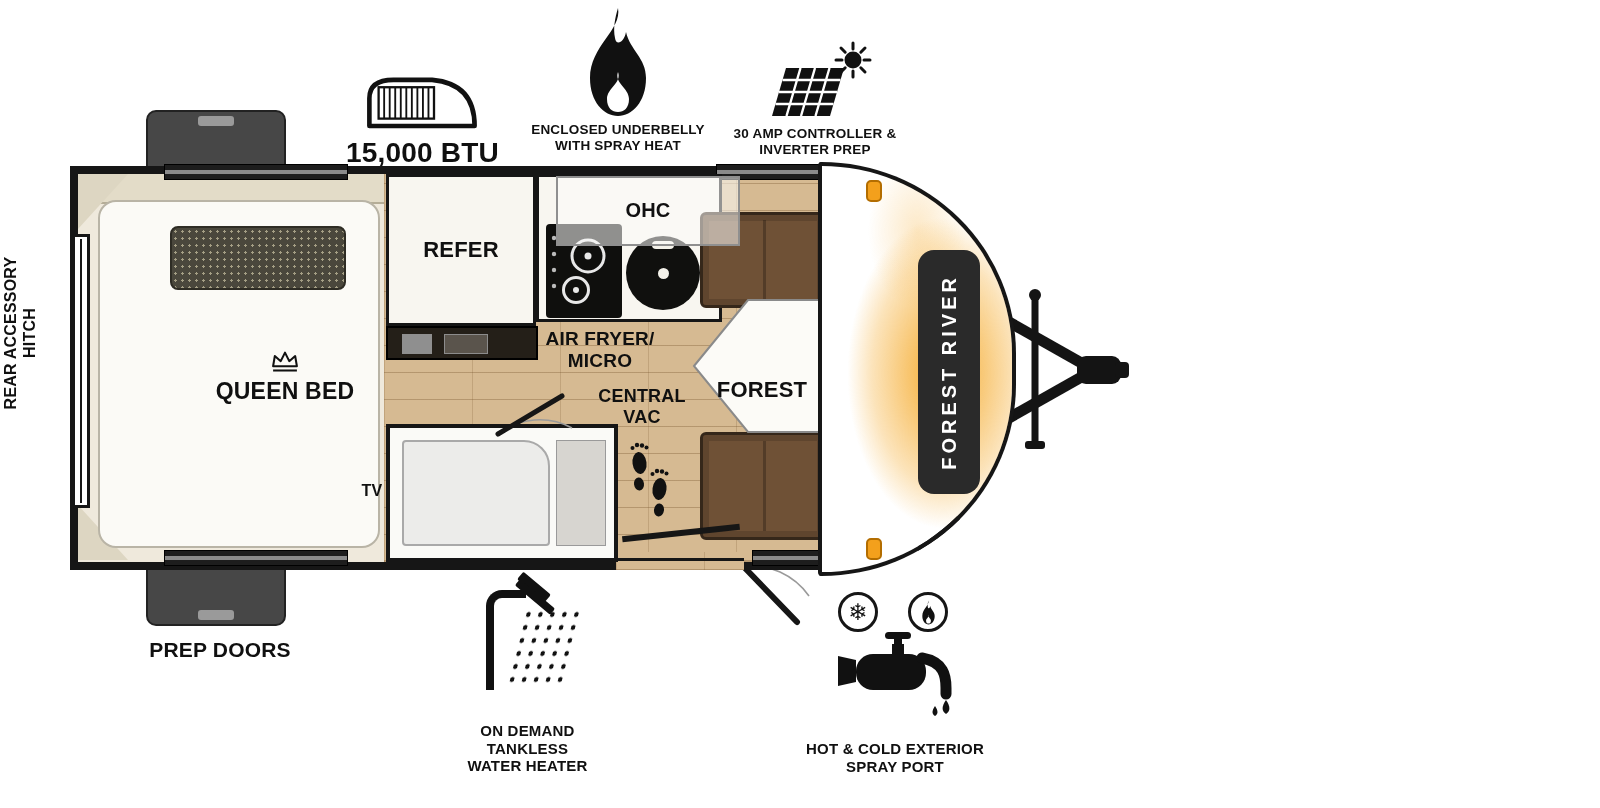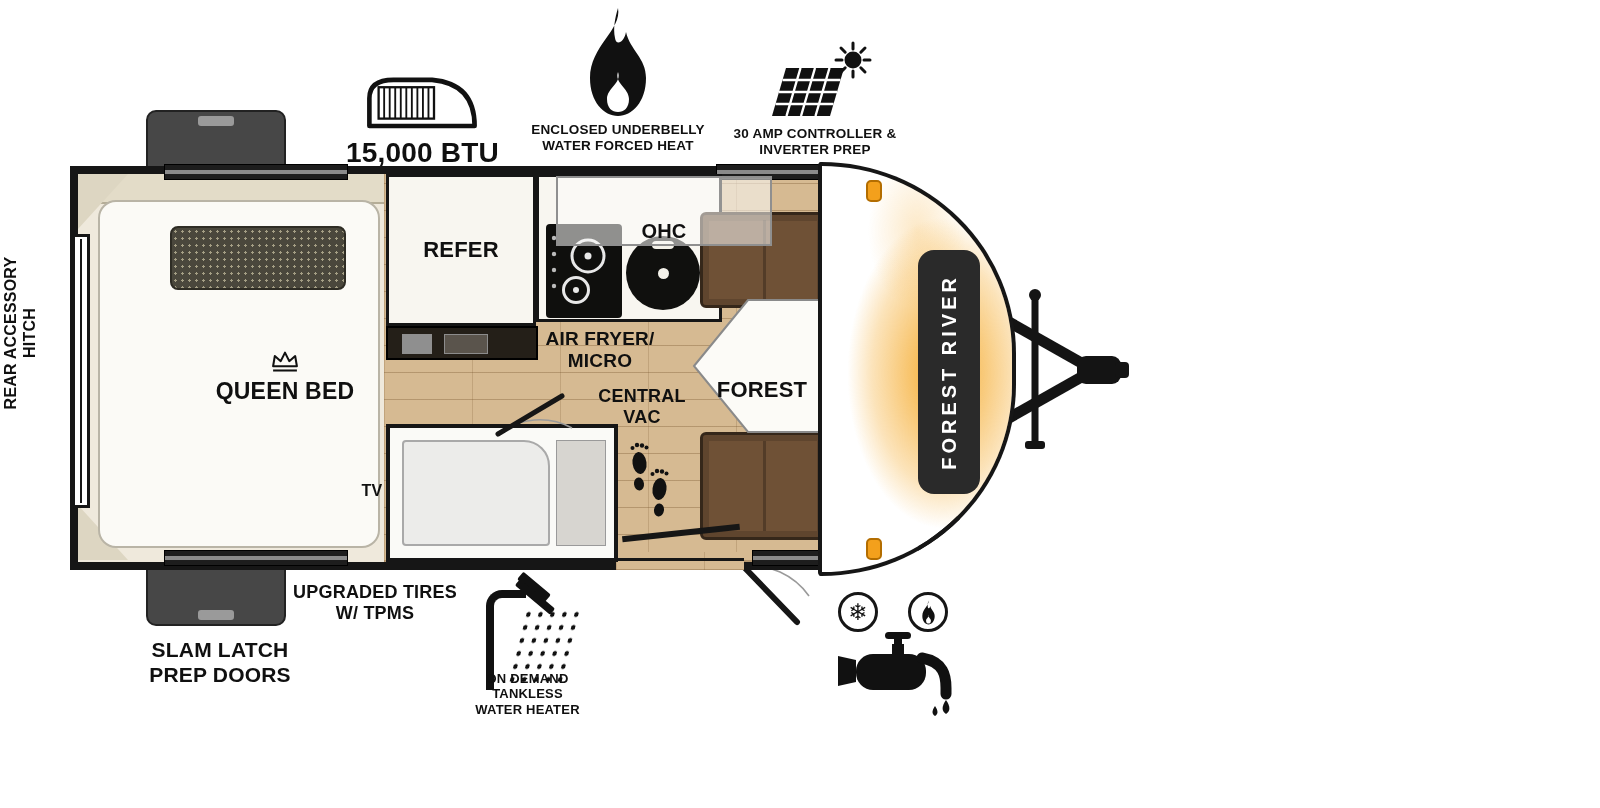"WATER FORCED HEAT" span.line { text: WATER FORCED -> WITH SPRAY }
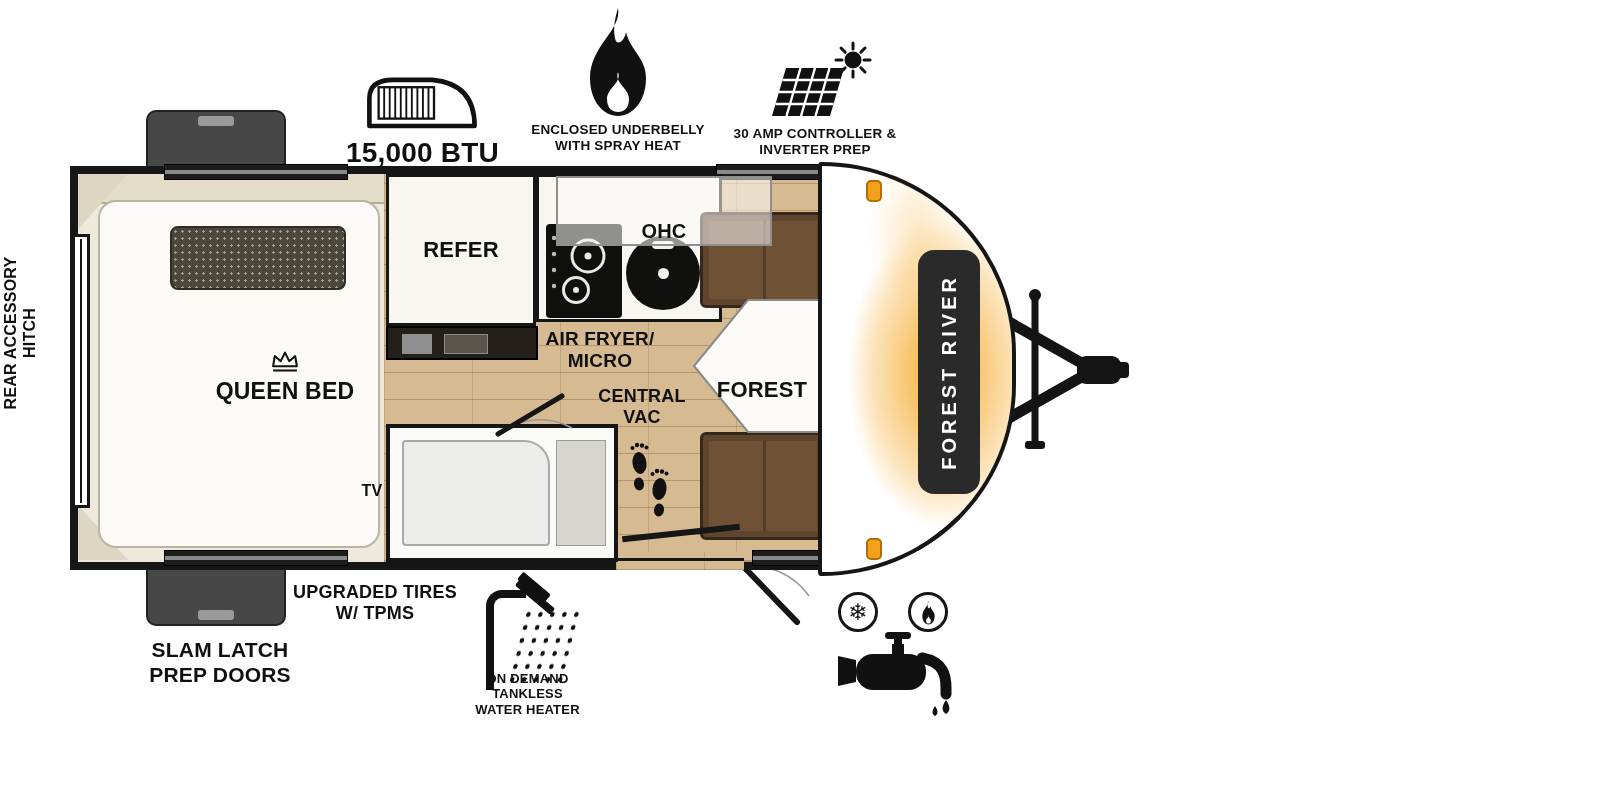"OHC" div.abs { align-items: flex-end -> center; width: 216px -> 184px }
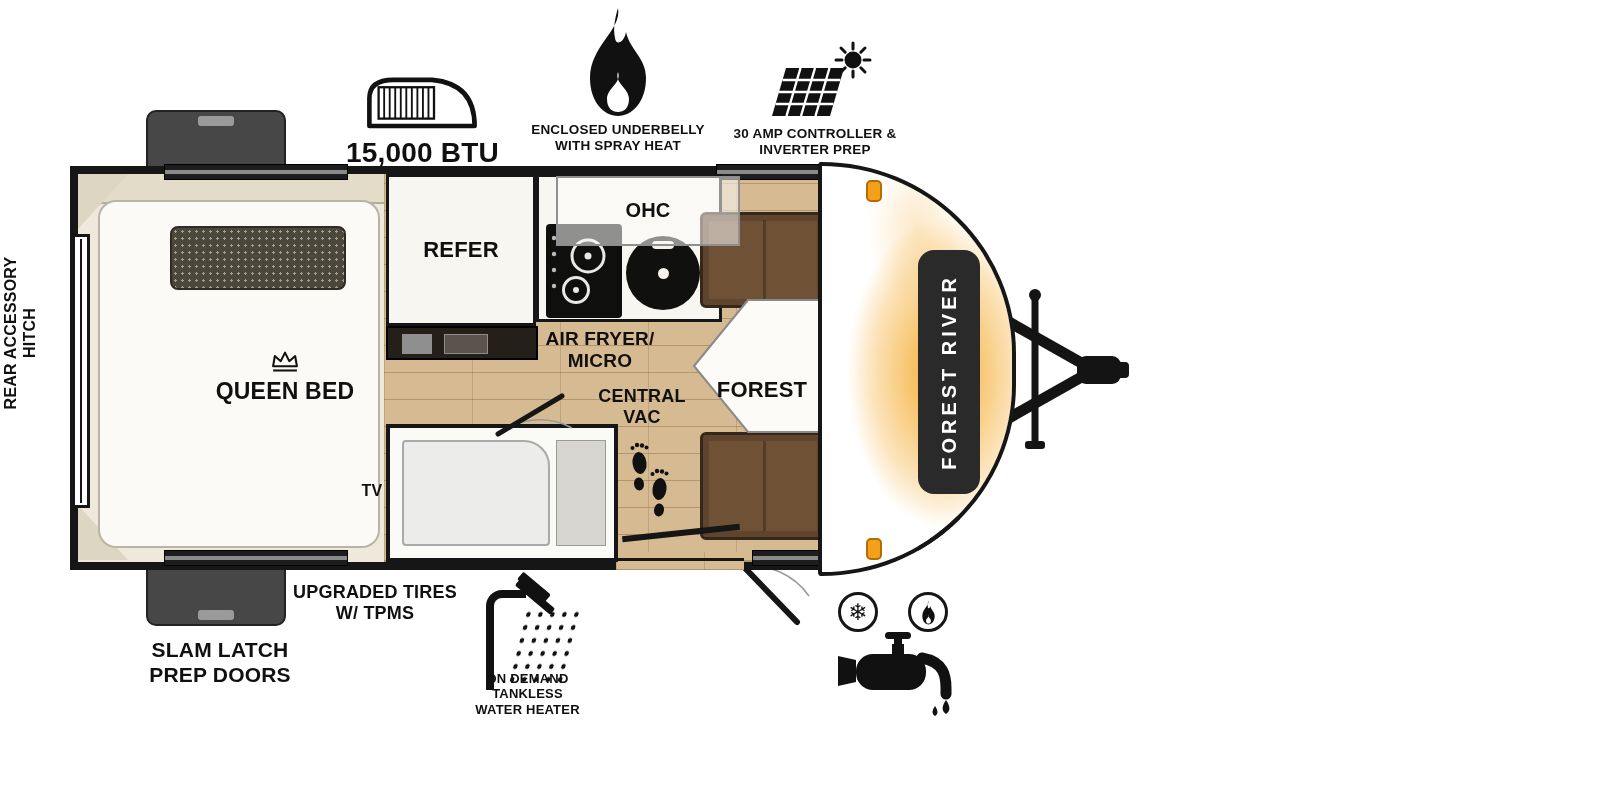"UPGRADED TIRES" div.abs { html: <div> <span>UPGRADED TIRES</span> <span>W/ TPMS</span> </div> -> none }
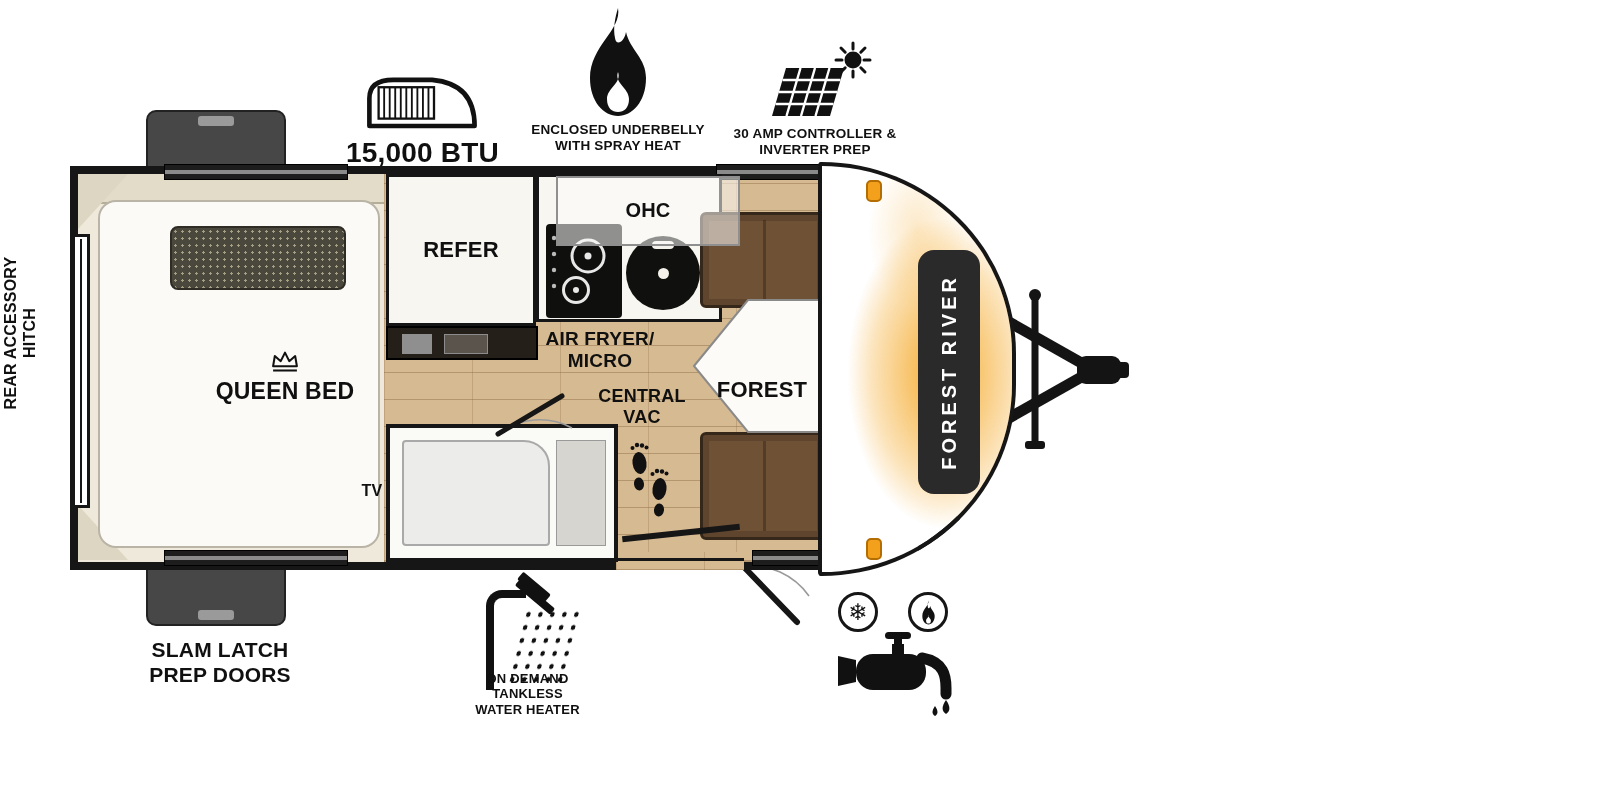"SLAM LATCH" span.line { html: <span>SLAM LATCH</span> -> none }
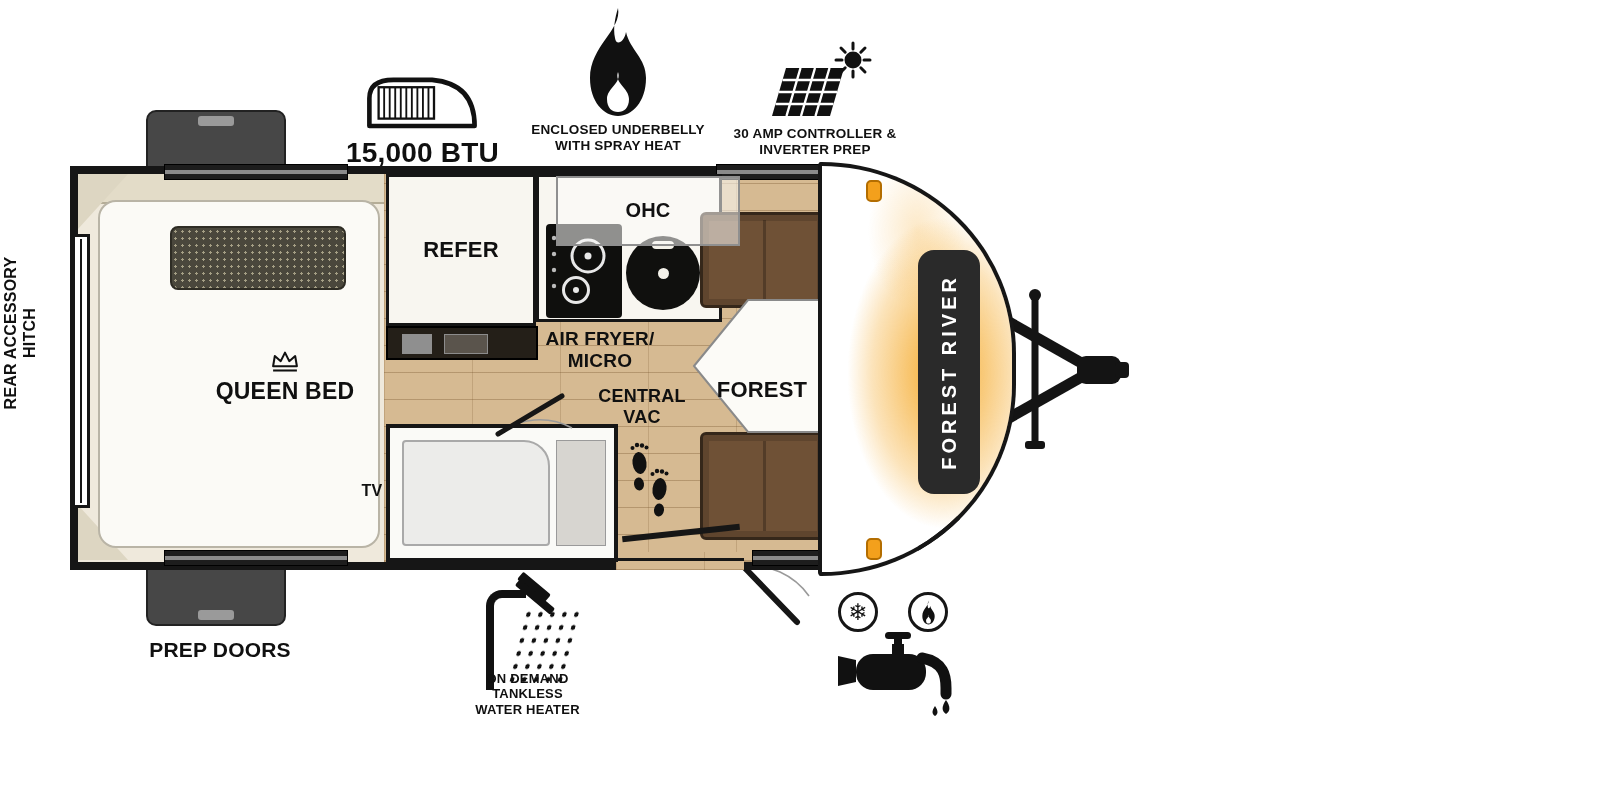"ON DEMAND" div.abs { font-size: 13px -> 15px; top: 671px -> 722px }
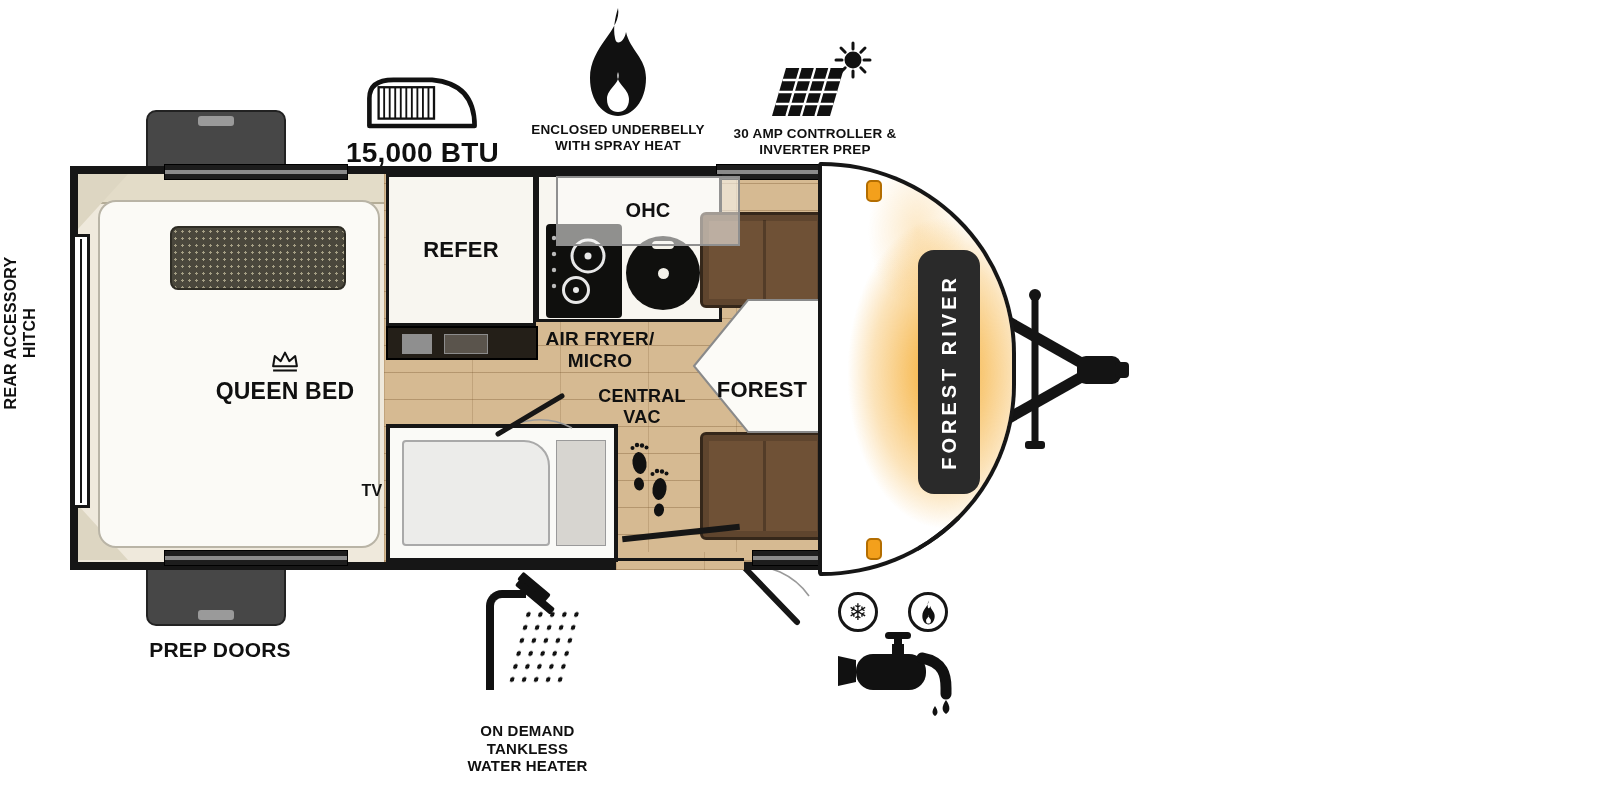"HOT & COLD EXTERIOR" div.abs { html: none -> <div> <span>HOT &amp; COLD EXTERIOR</span> <span>SPRAY PORT</span> </div> }
